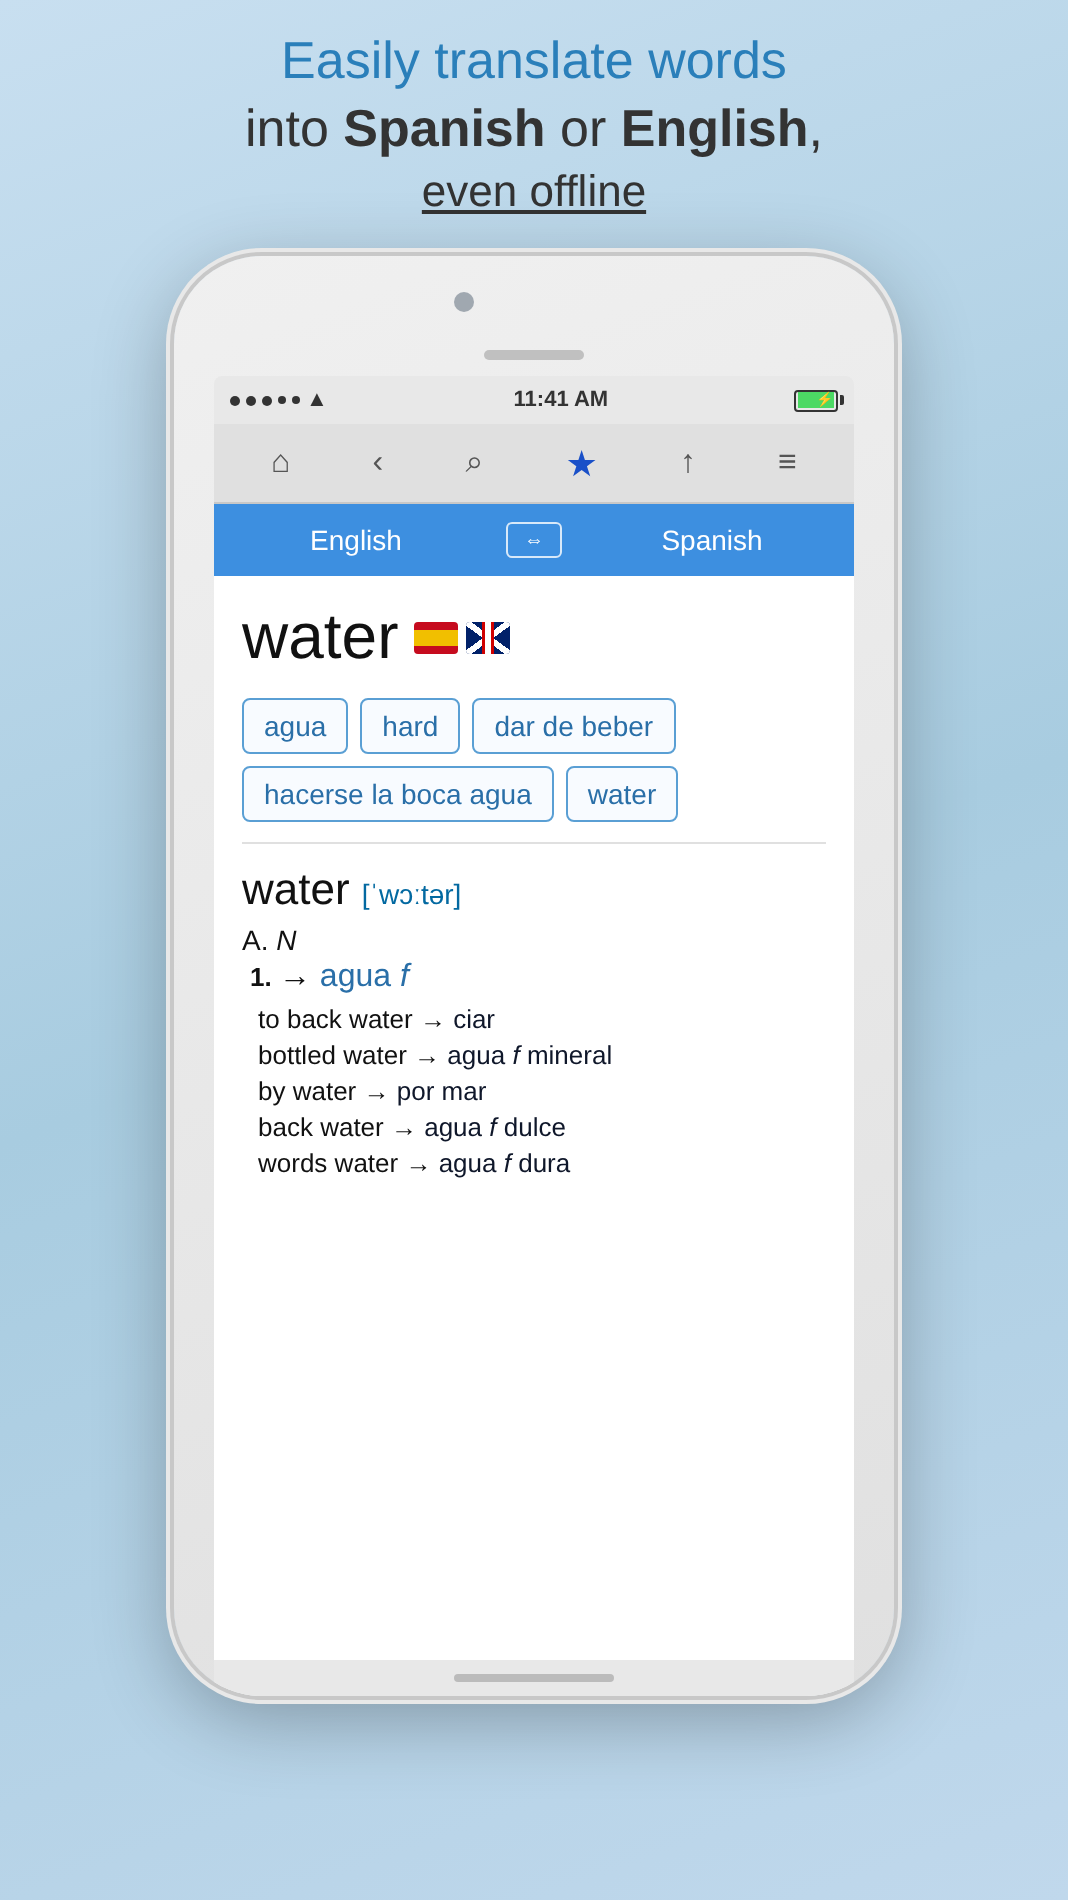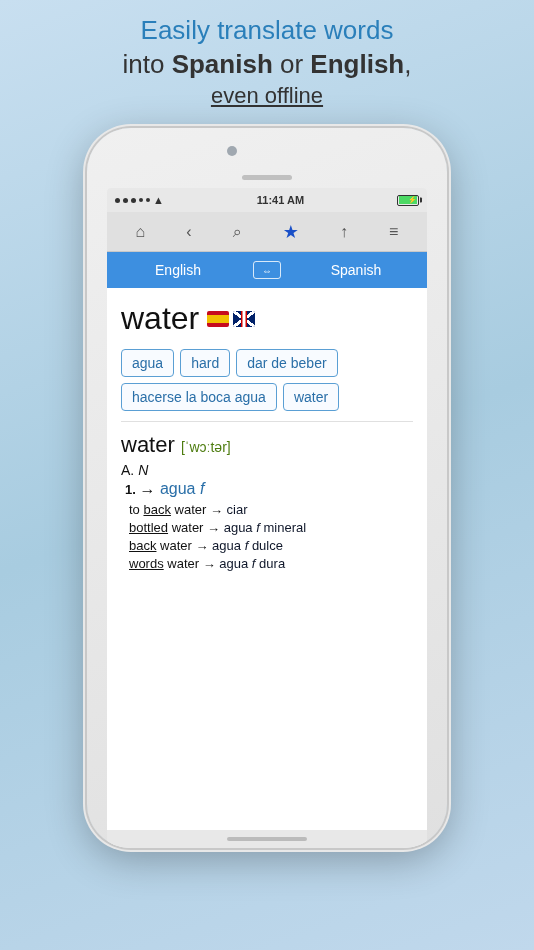"[ˈwɔːtər]" .phonetic { color: #4d7c0f -> #0369a1 }
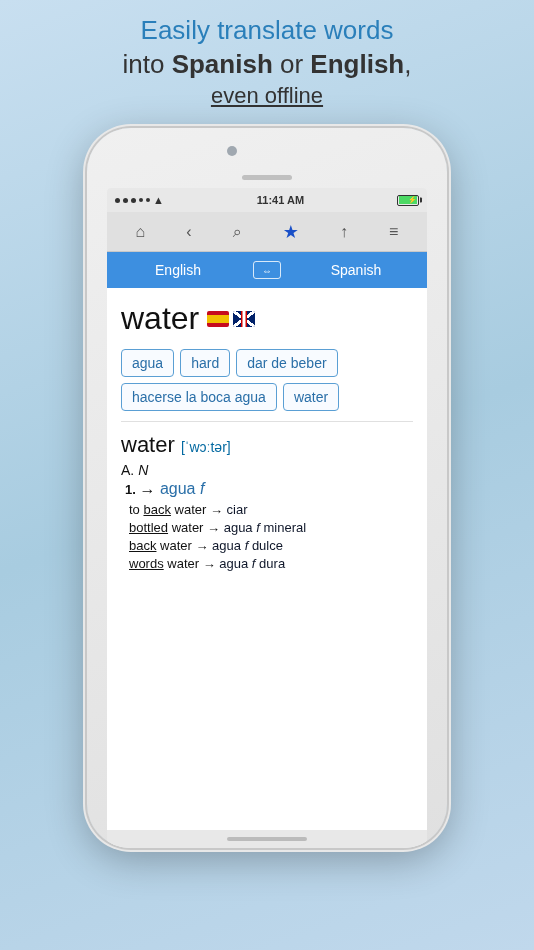"back" .example-line .keyword { text-decoration: underline -> none }
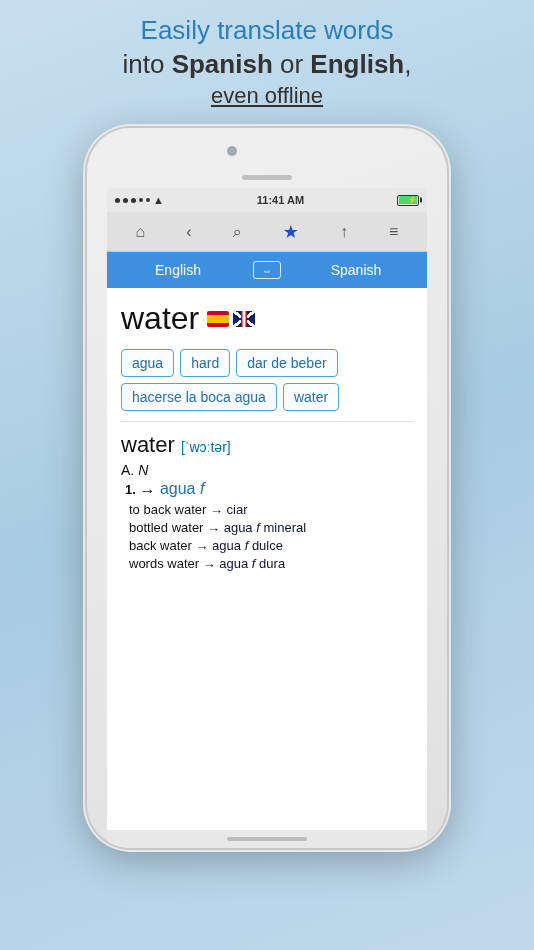"by water → por mar" span.example-line { html: none -> <span> <span>by</span> water → <span>por mar</span> </span> }
